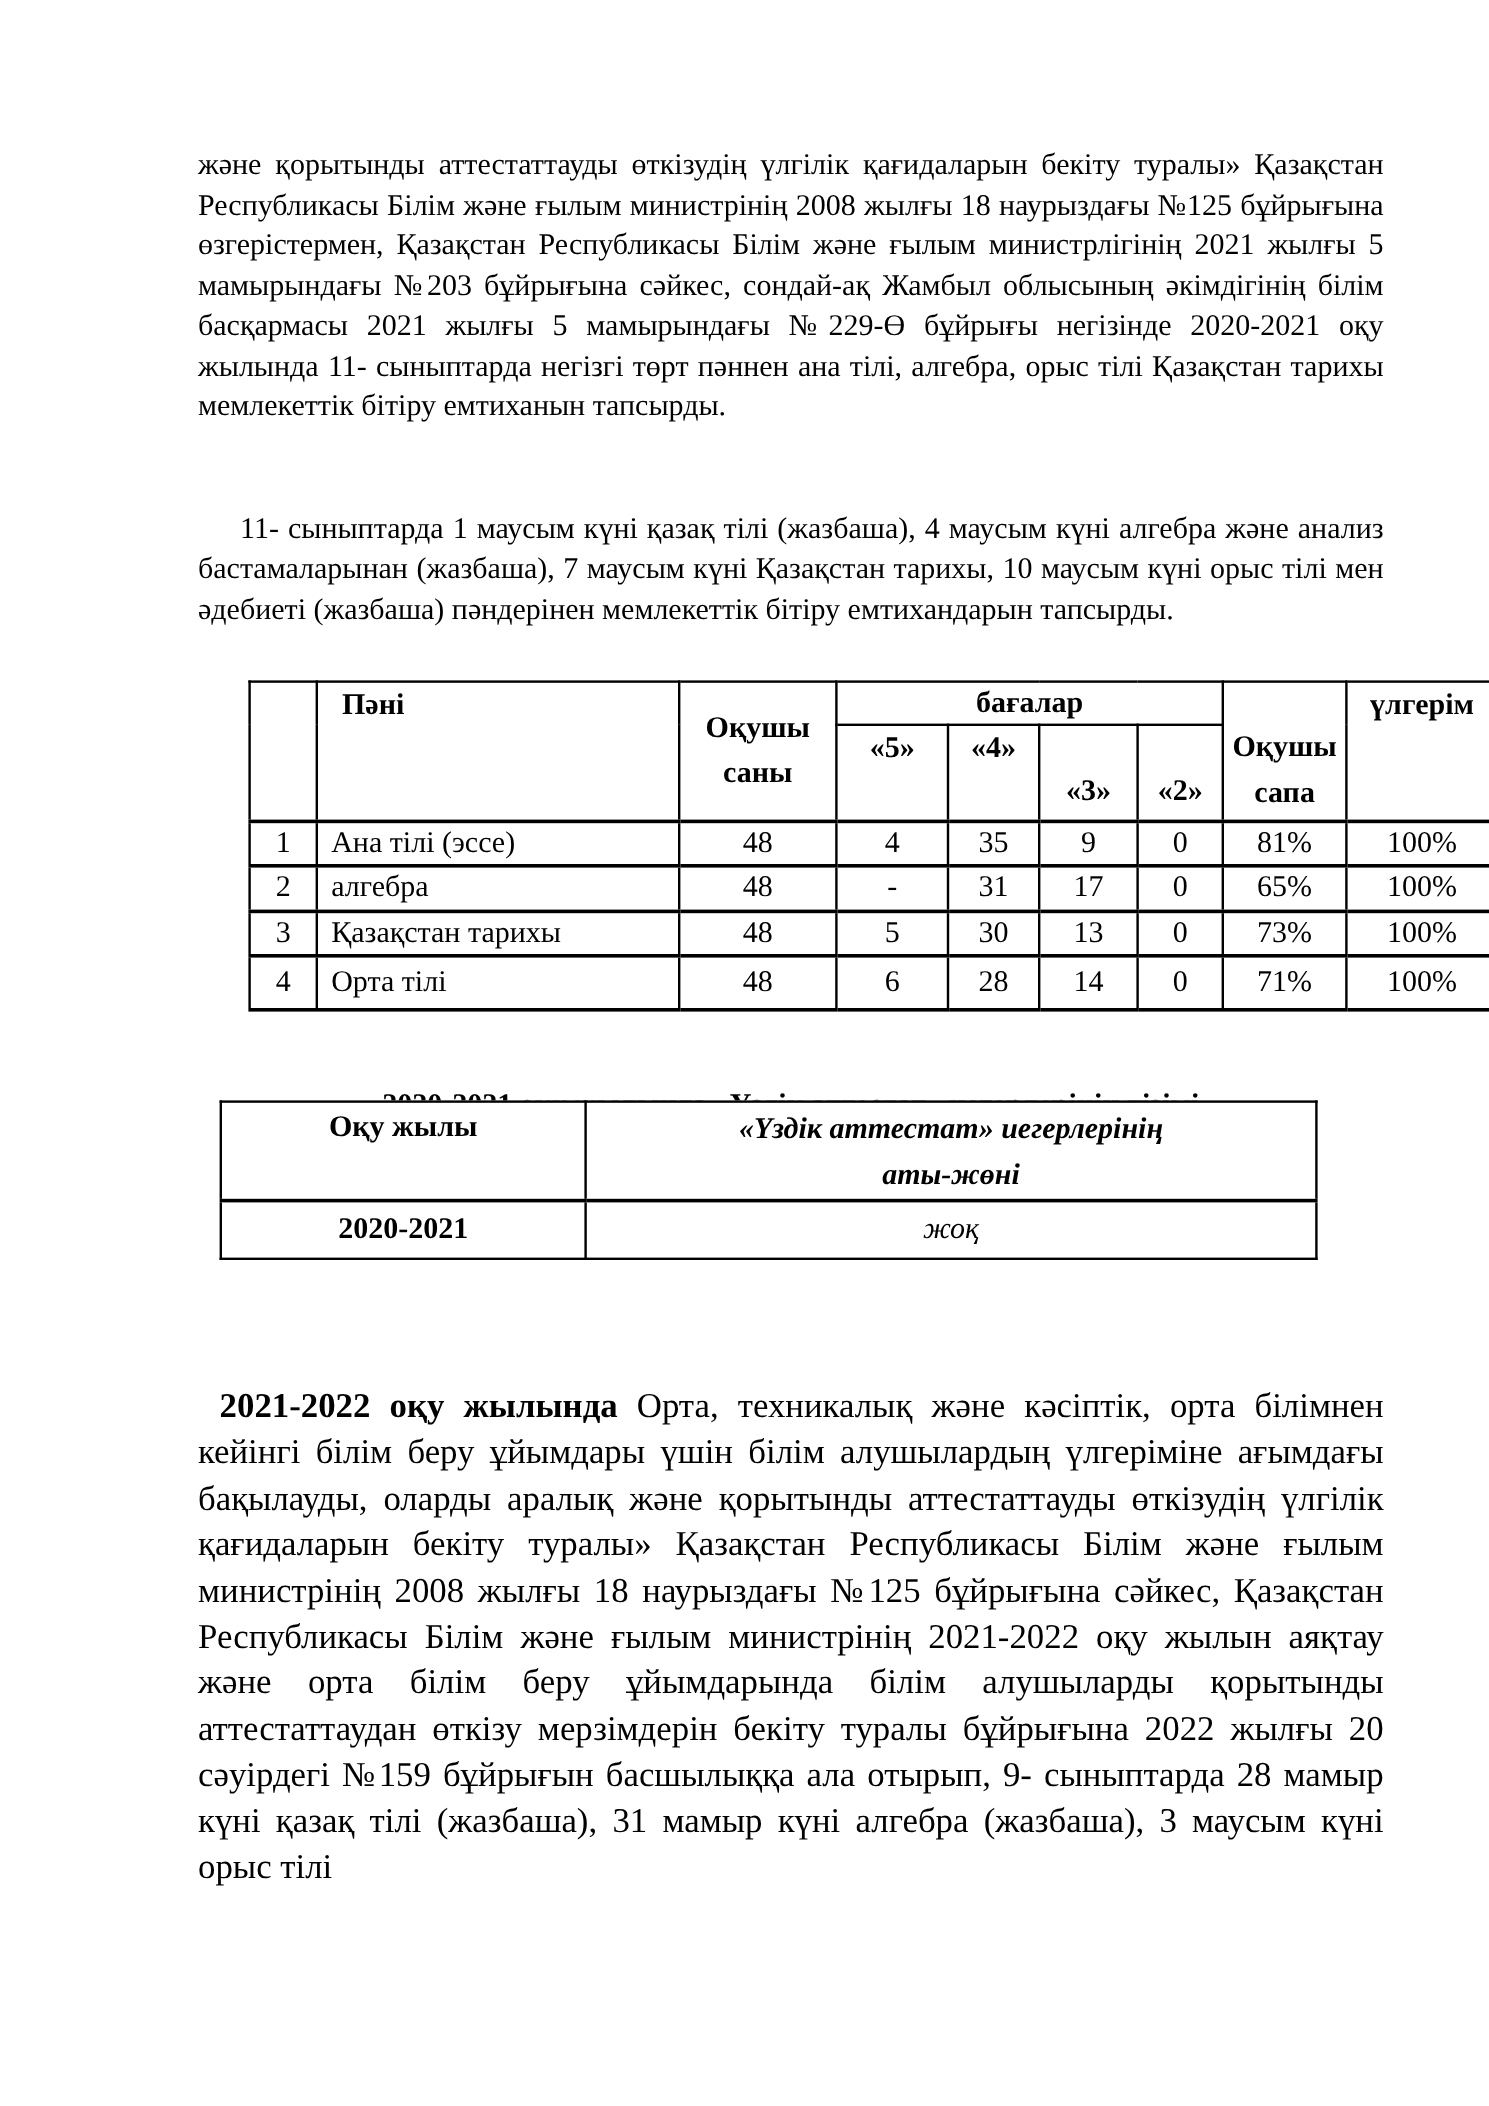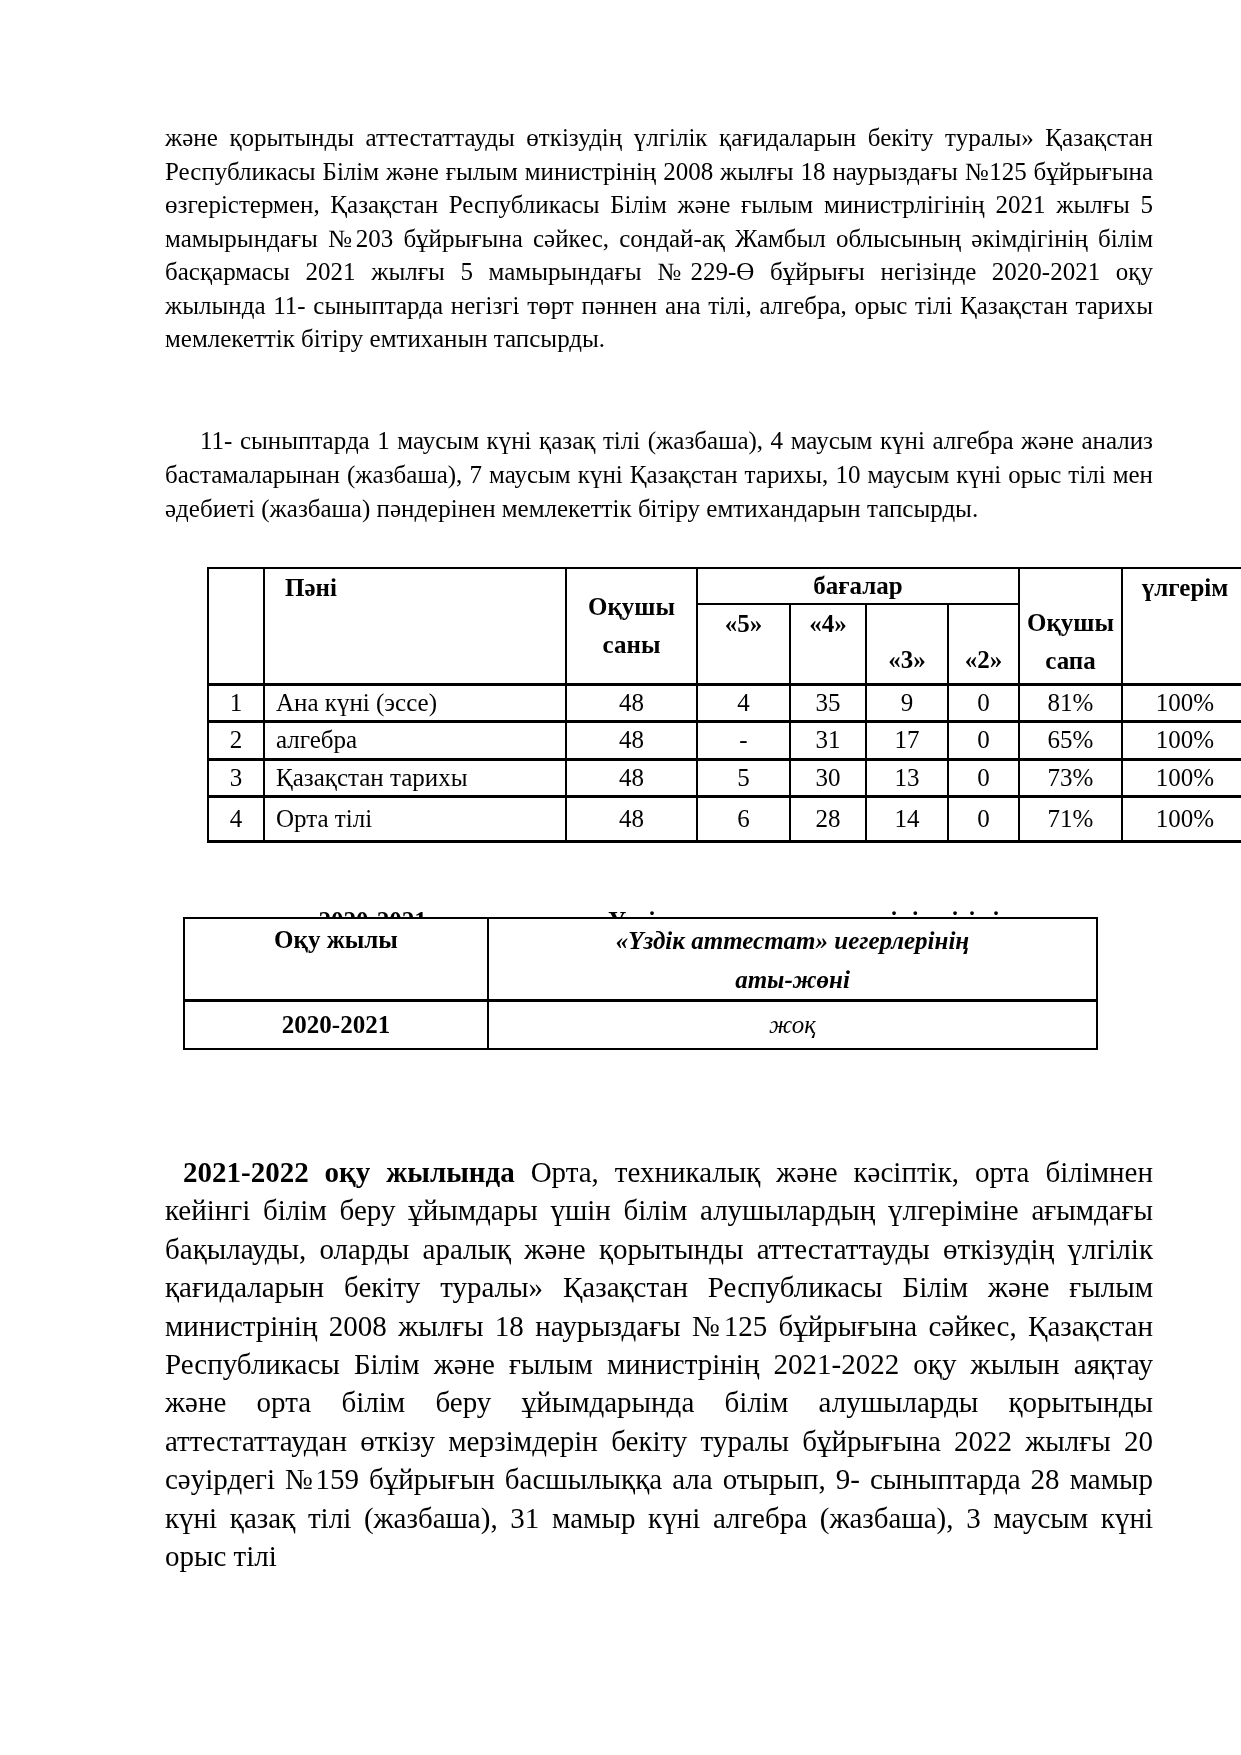"Ана күні (эссе)" td.subject { text: күні -> тілі }
